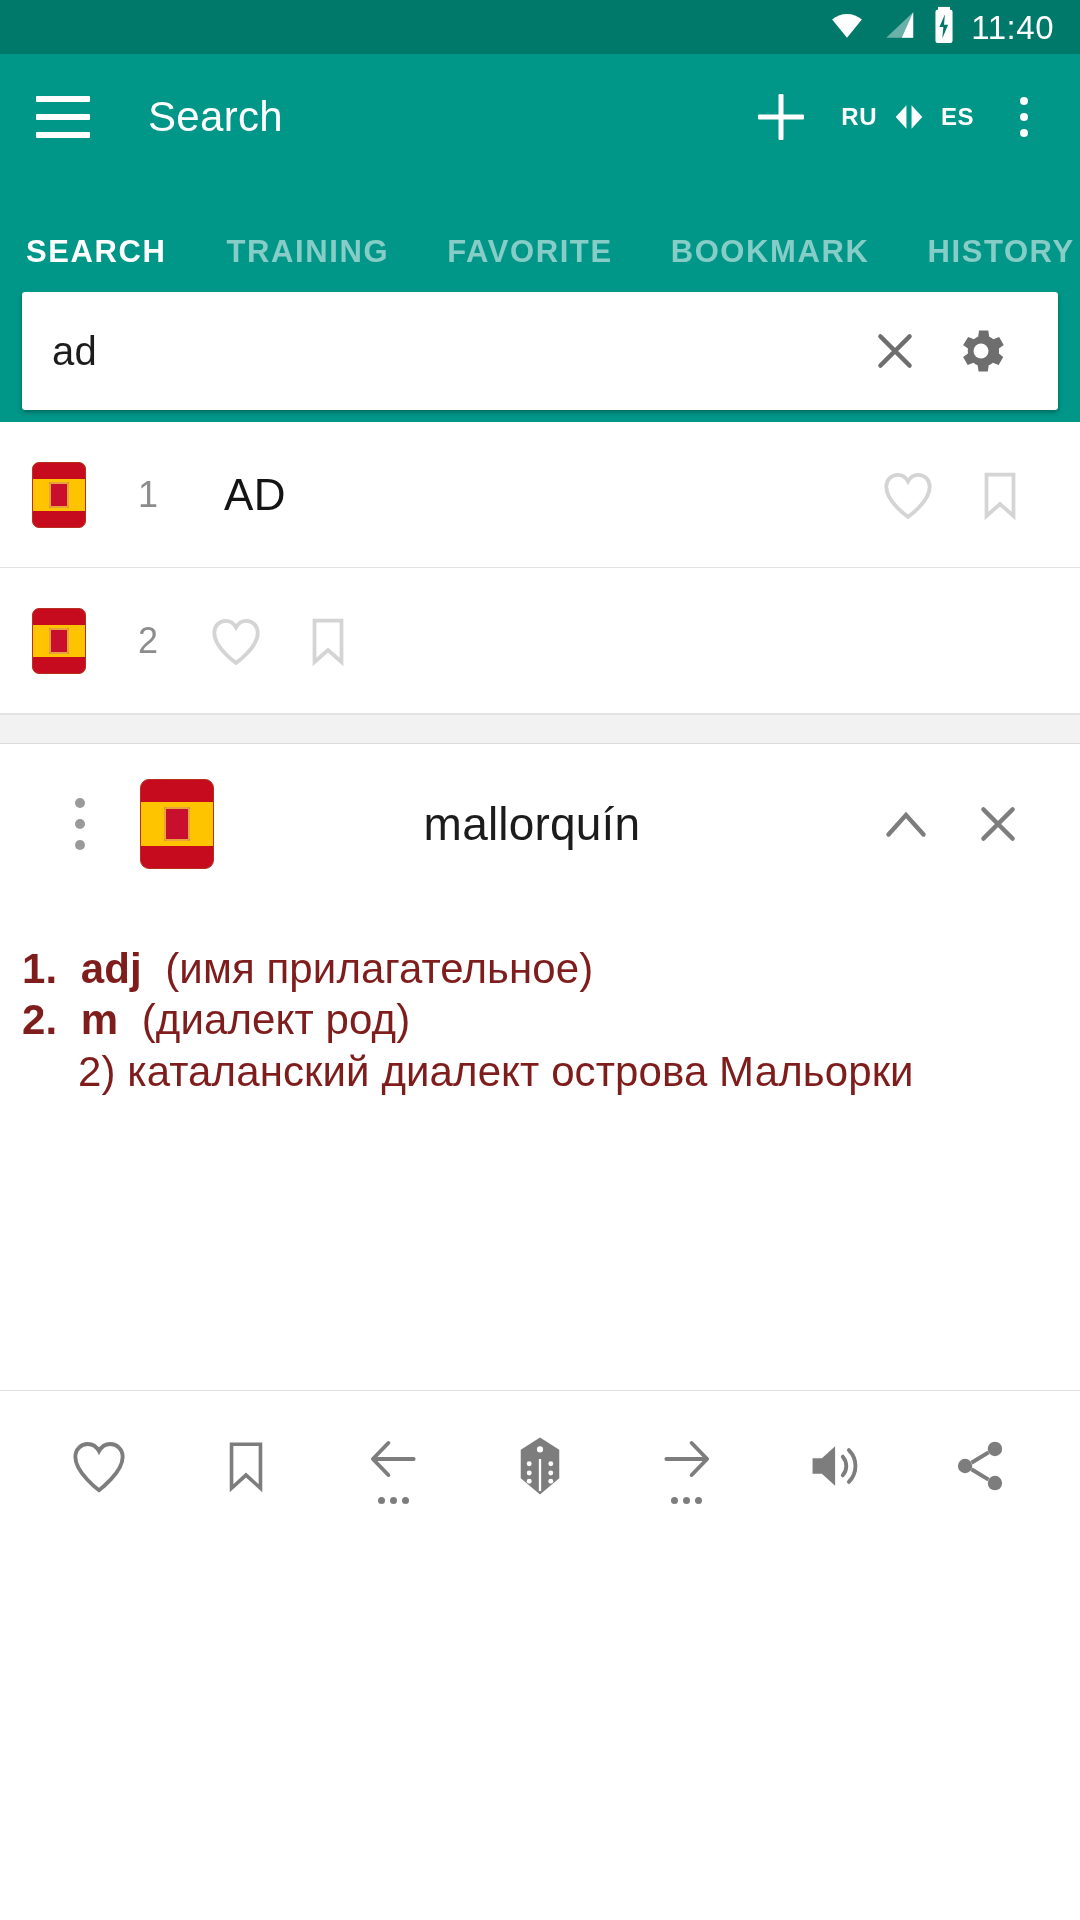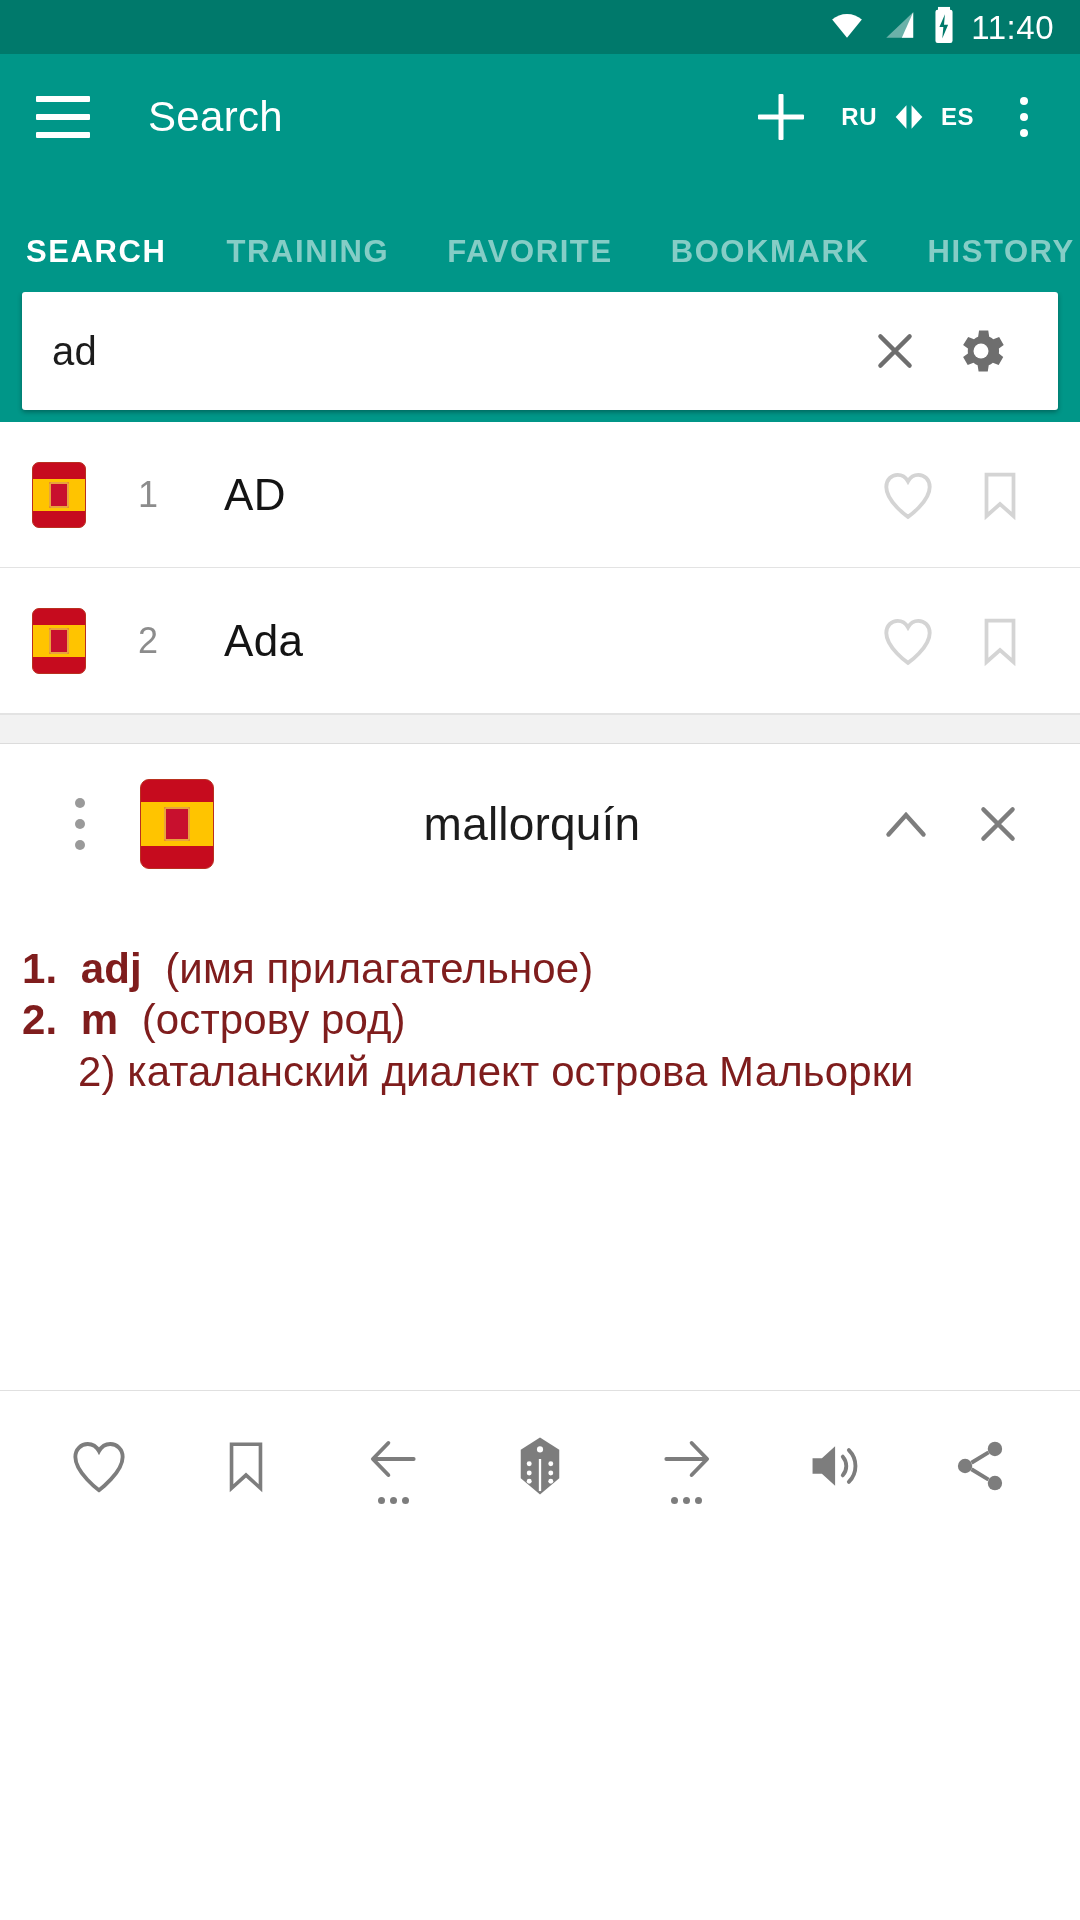"Ada" div.result-word { html: <div>Ada</div> -> none }
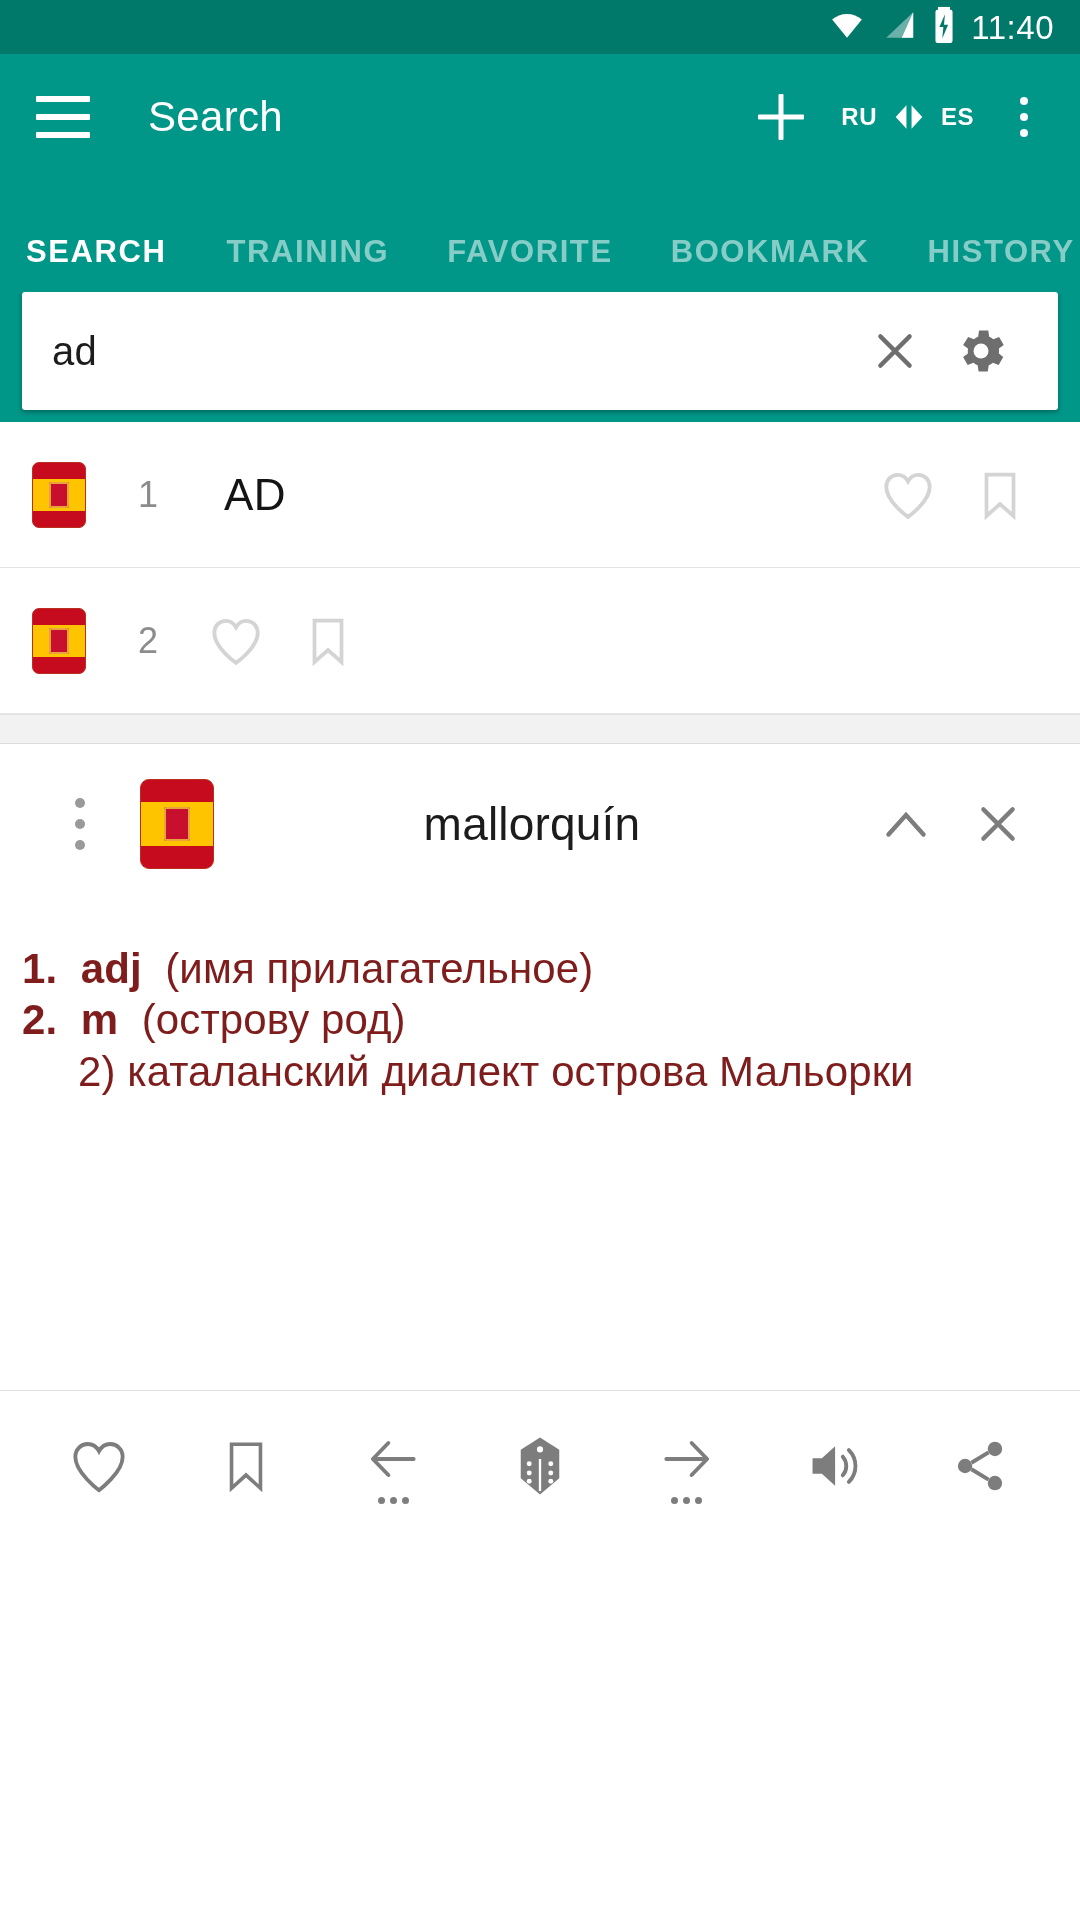"(острову род)" span { text: острову -> диалект }
